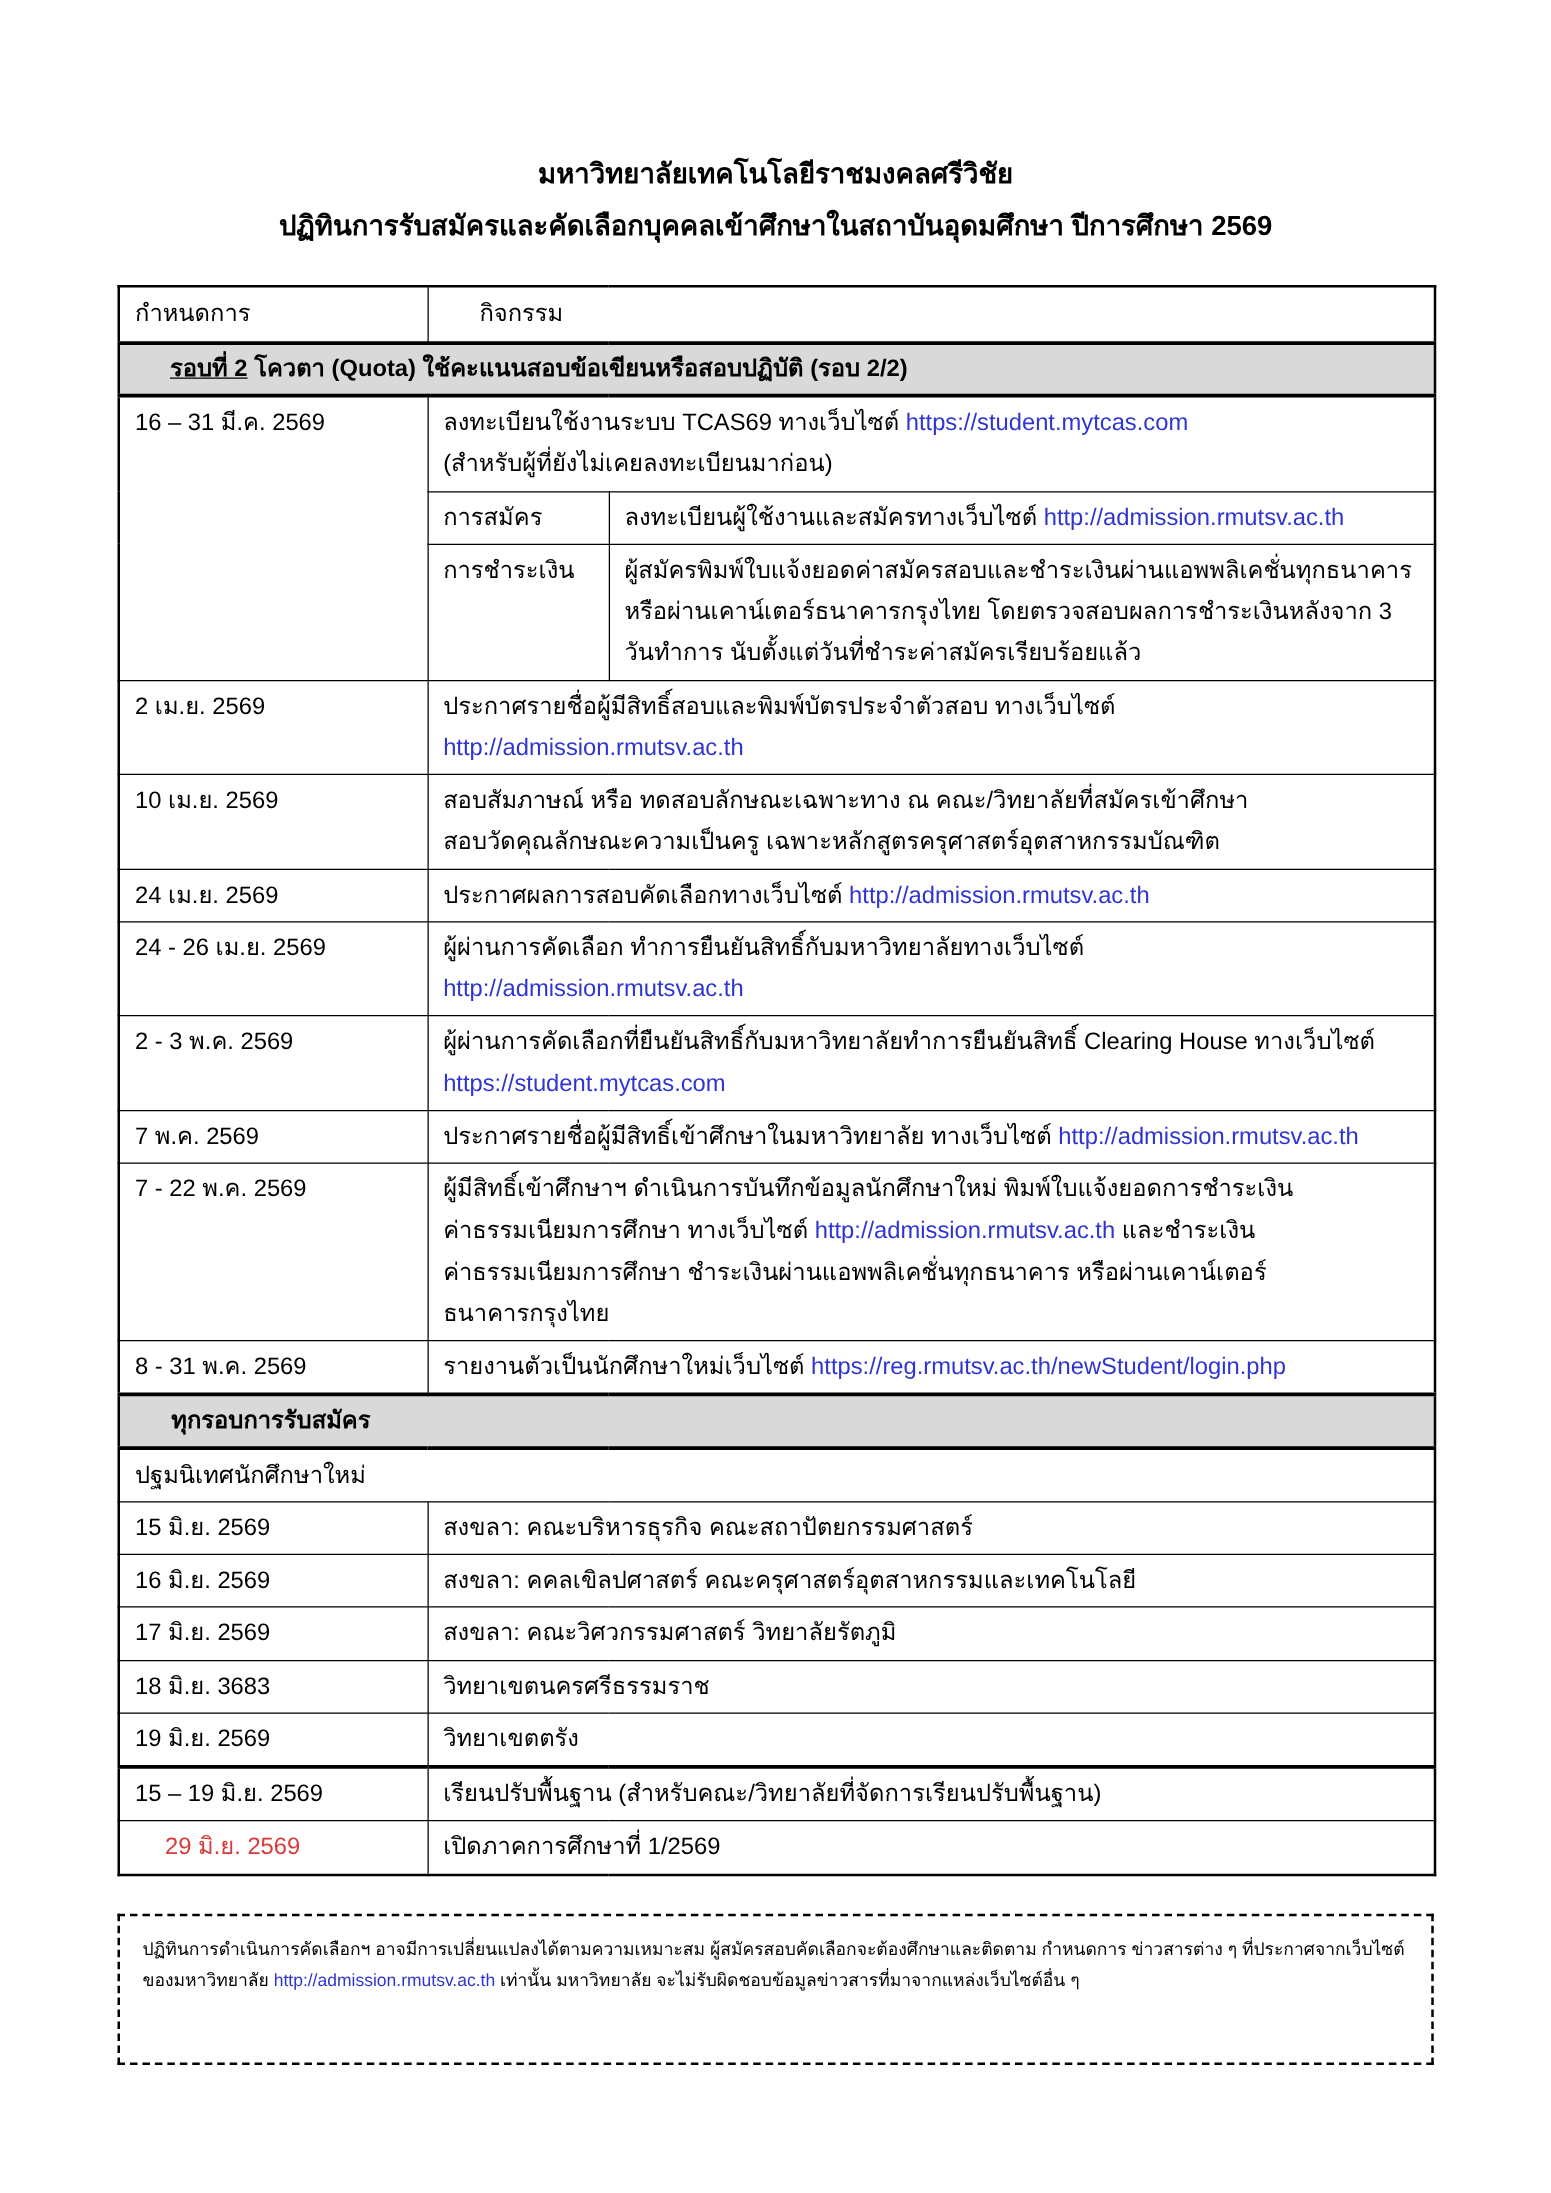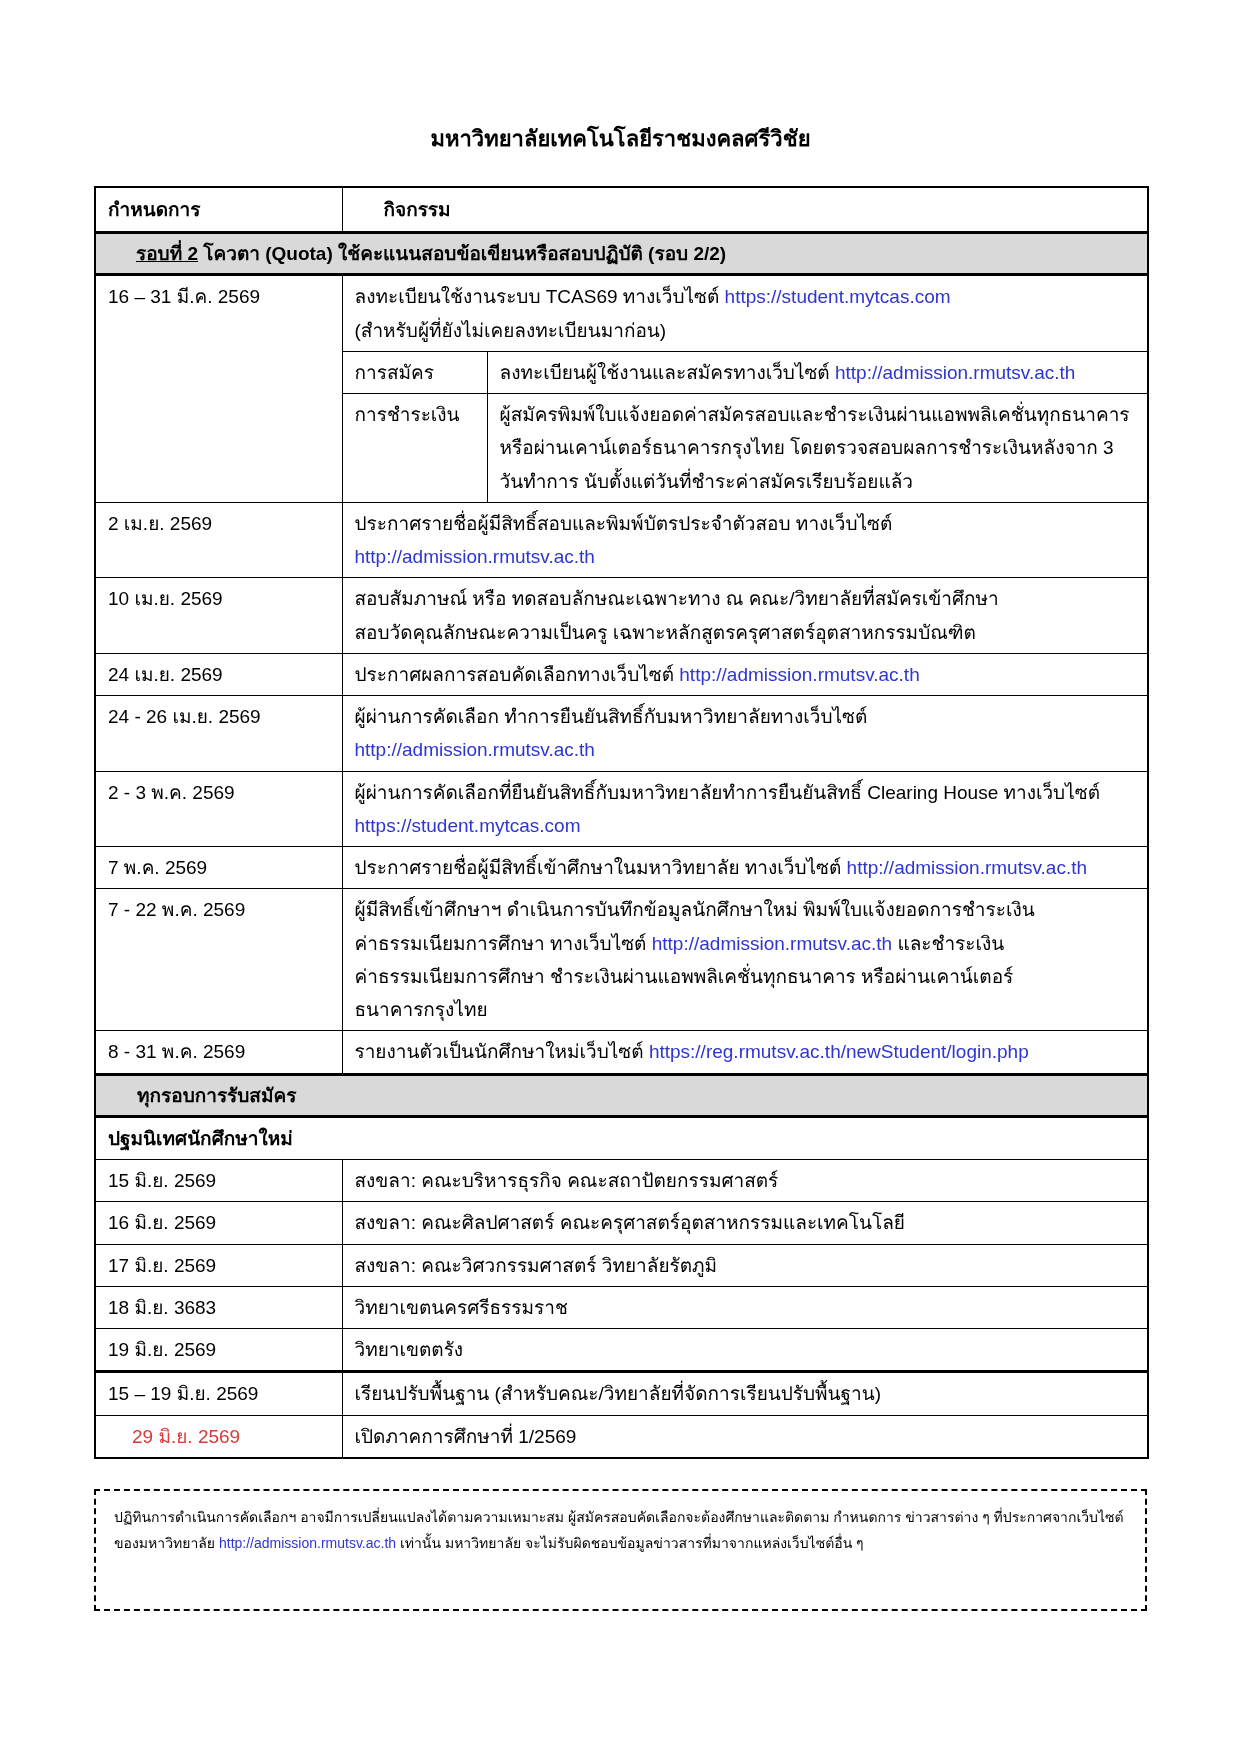"ปฏิทินการรับสมัครและคัดเลือกบุคคลเข้าศึก" div.t { html: none -> <div>ปฏิทินการรับสมัครและคัดเลือกบุคคลเข้าศึกษาในสถาบันอุดมศึกษา ปีการศึกษา 2569</div> }
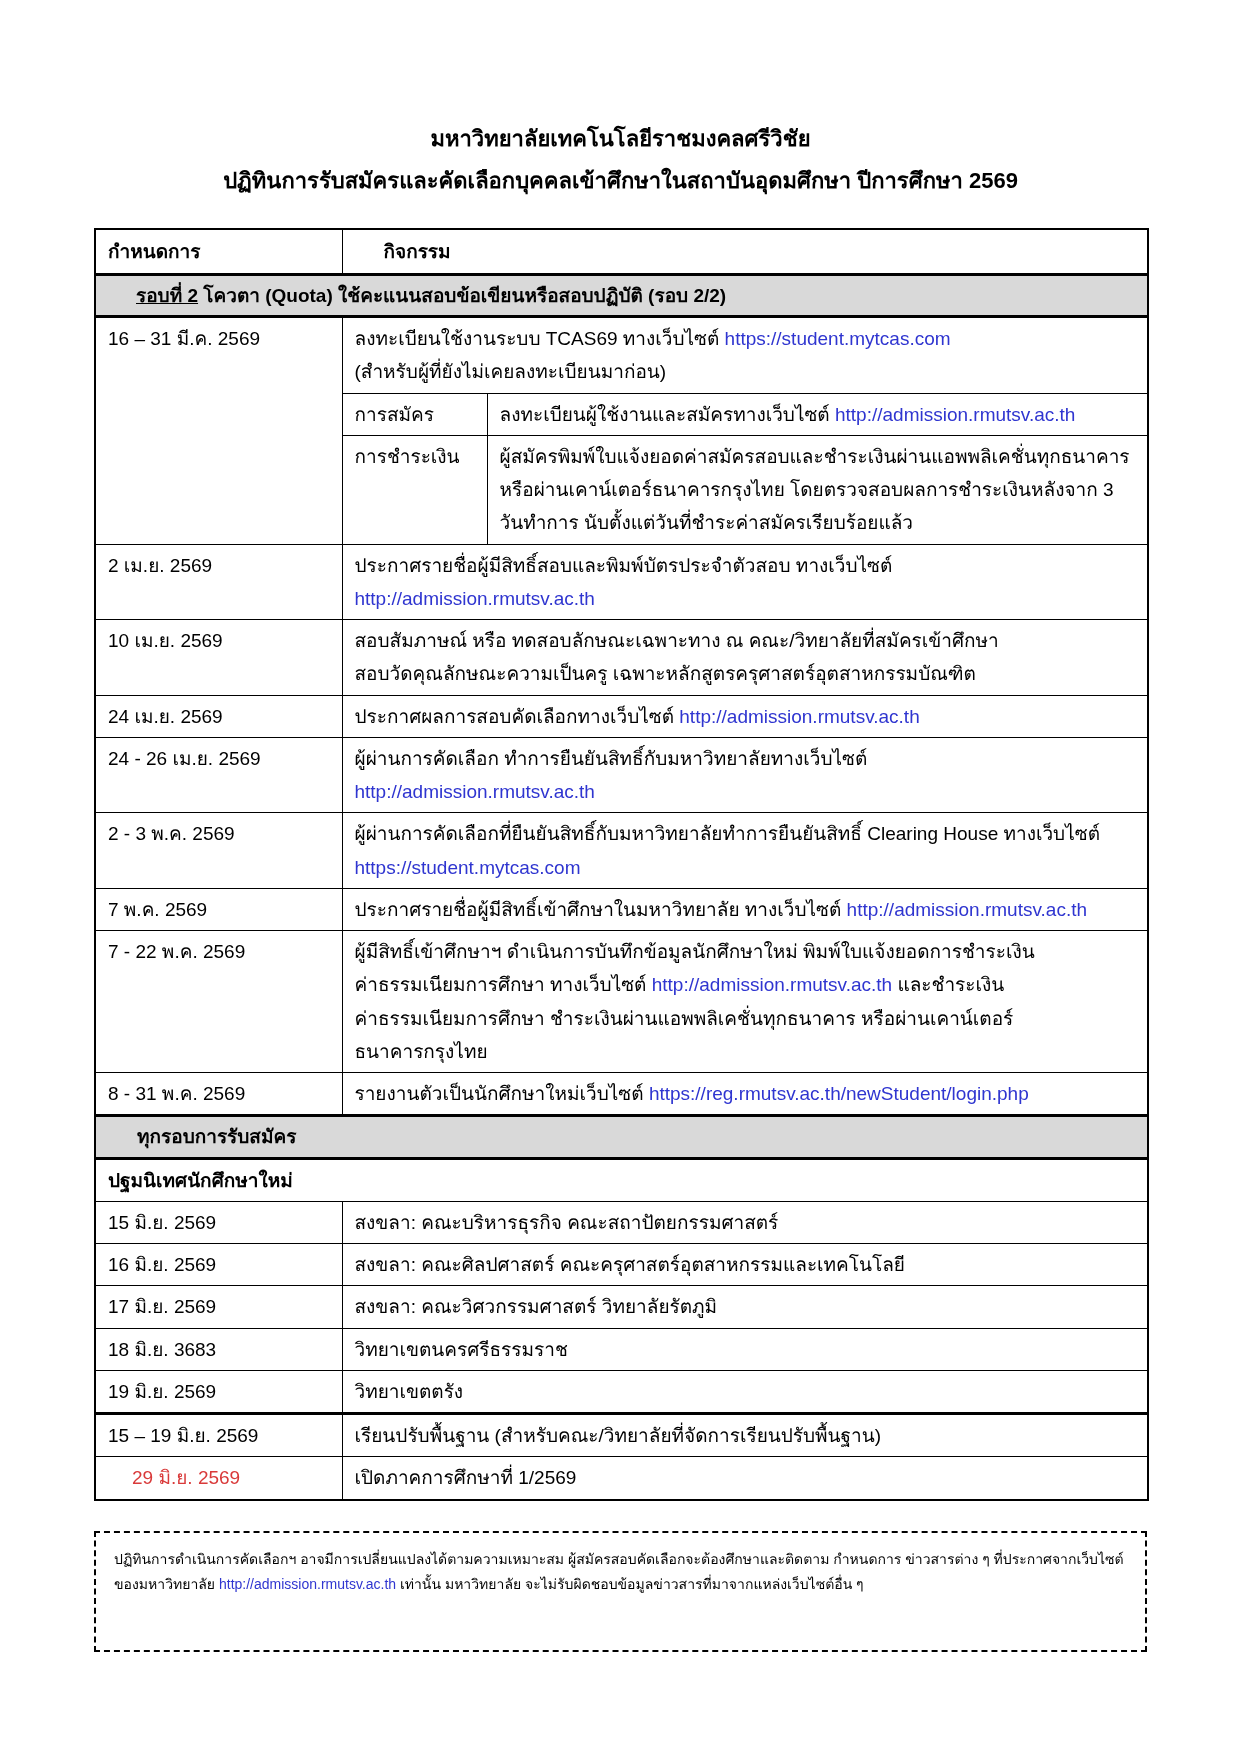"กำหนดการ" .b { font-weight: bold -> normal }
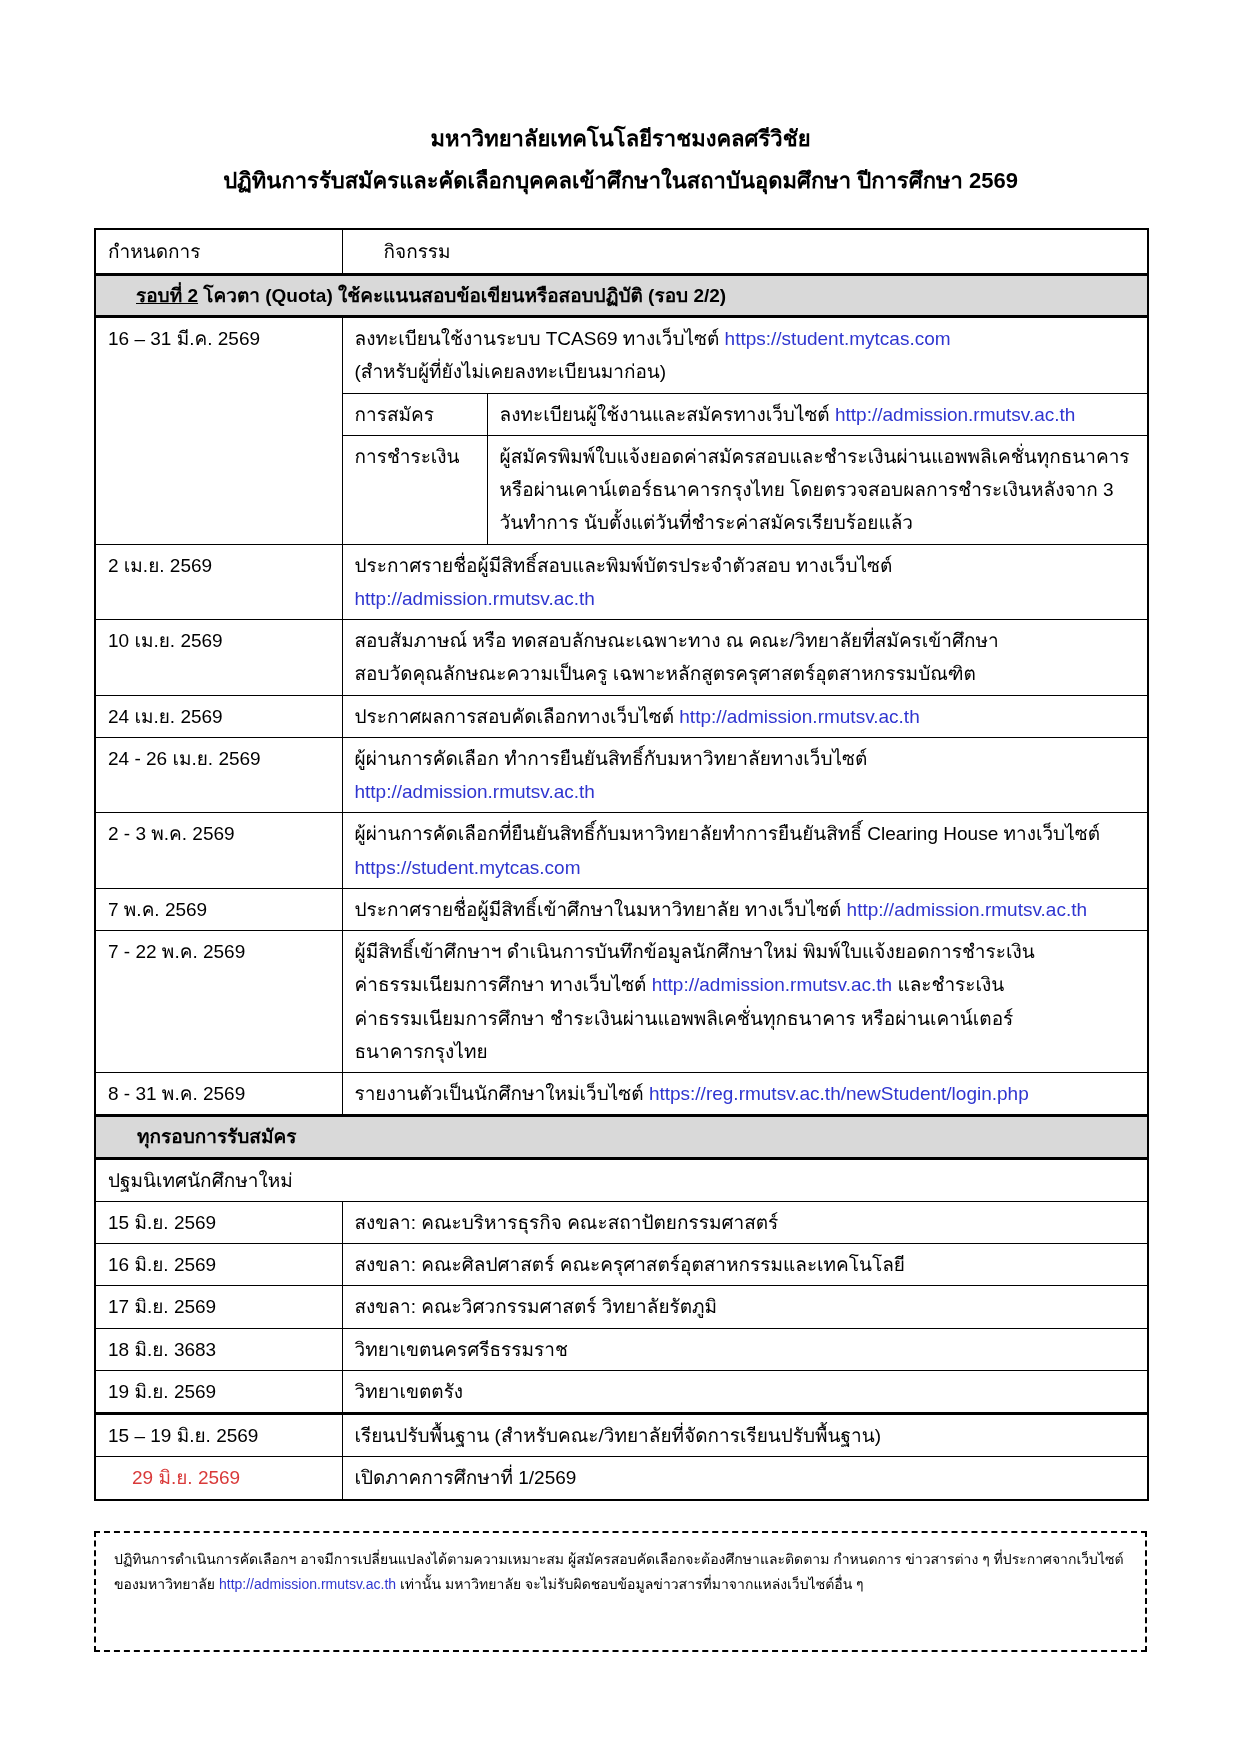"สงขลา: คณะศิลปศาสตร์" td { text: คณะศิลปศาสตร์ -> คคลเขิลปศาสตร์ }
